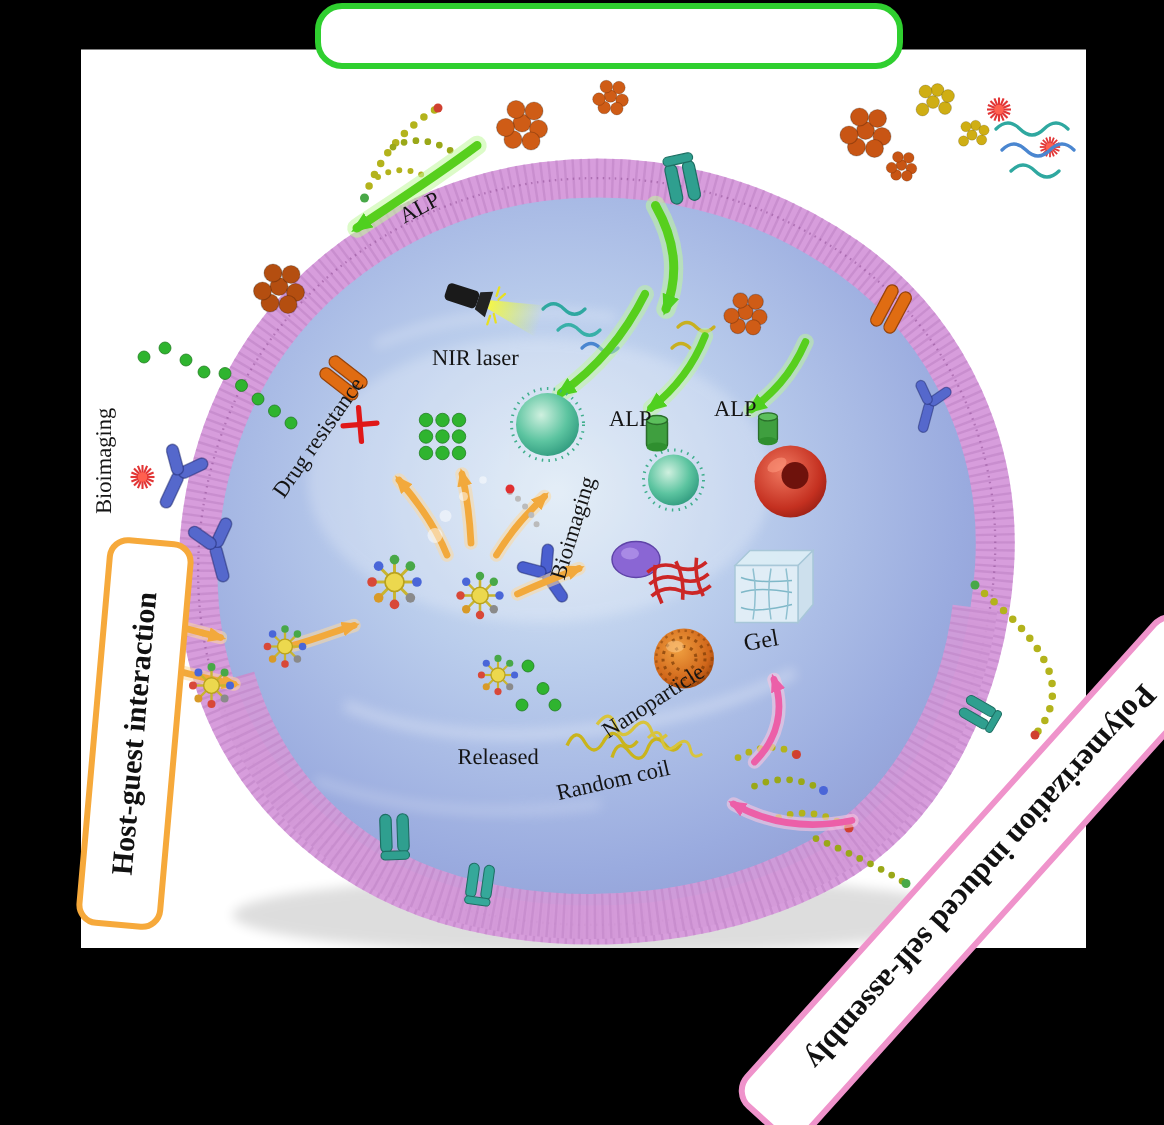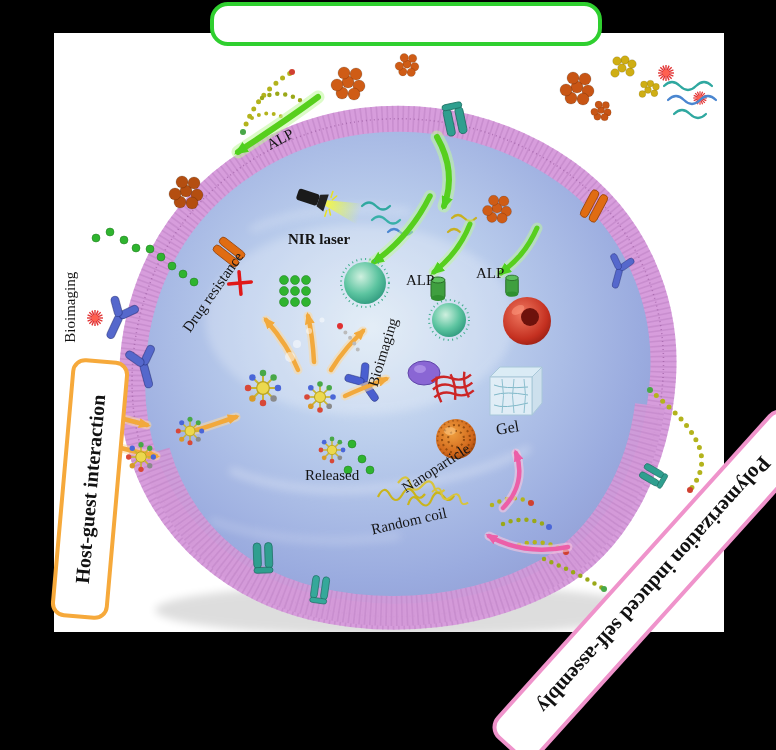"NIR laser" div.lbl { font-weight: bold -> none }
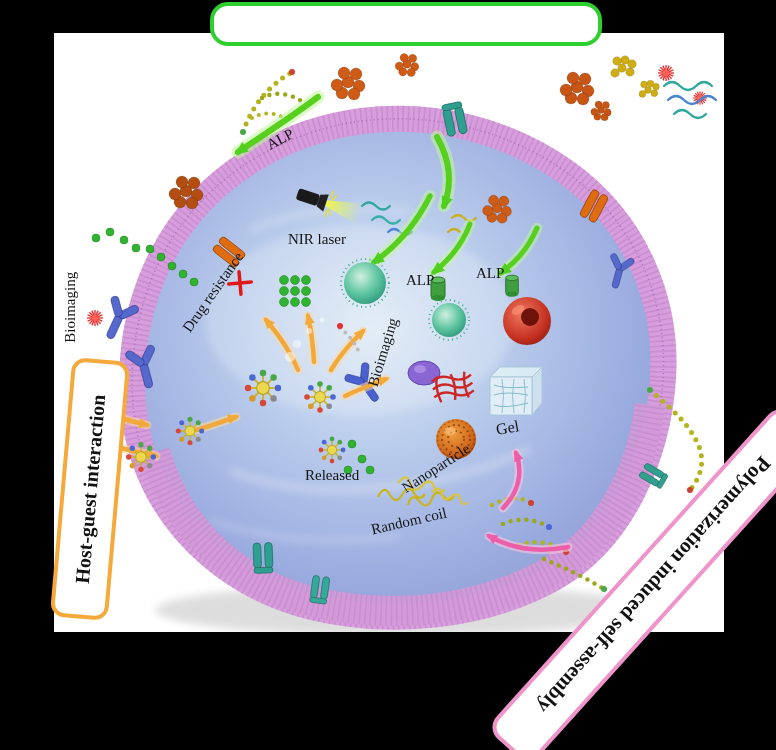"Released" div.lbl { top: 467px -> 497px }
